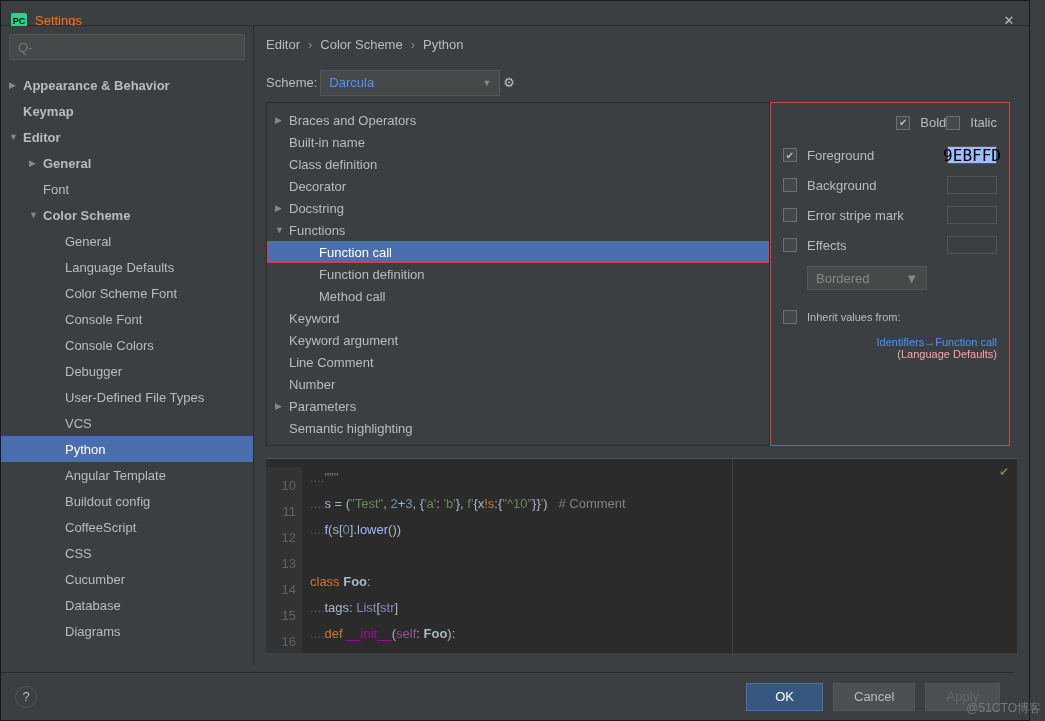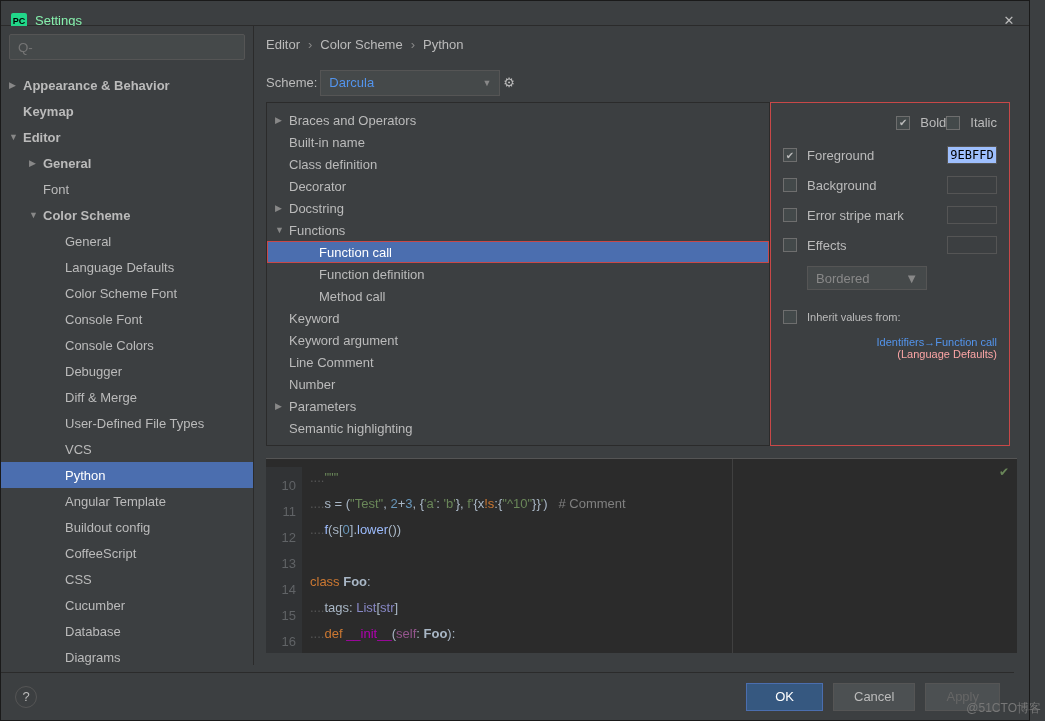"Settings" .titlebar .title { color: #86efac -> #f97316 }
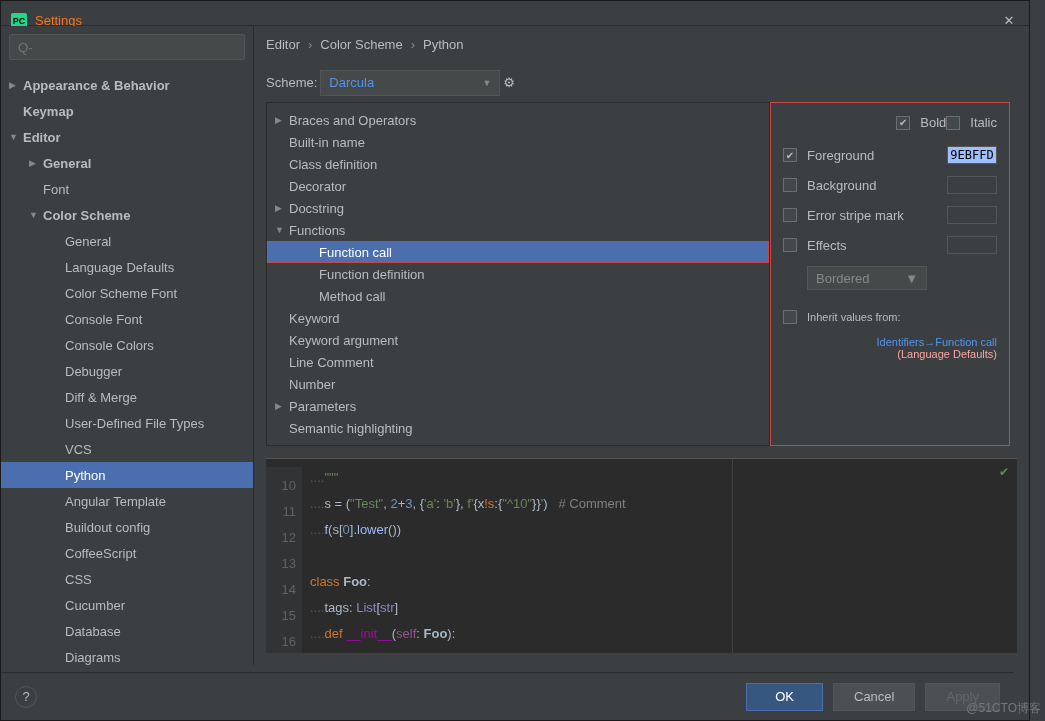"9EBFFD" .color-swatch { font-size: 12px -> 16px }
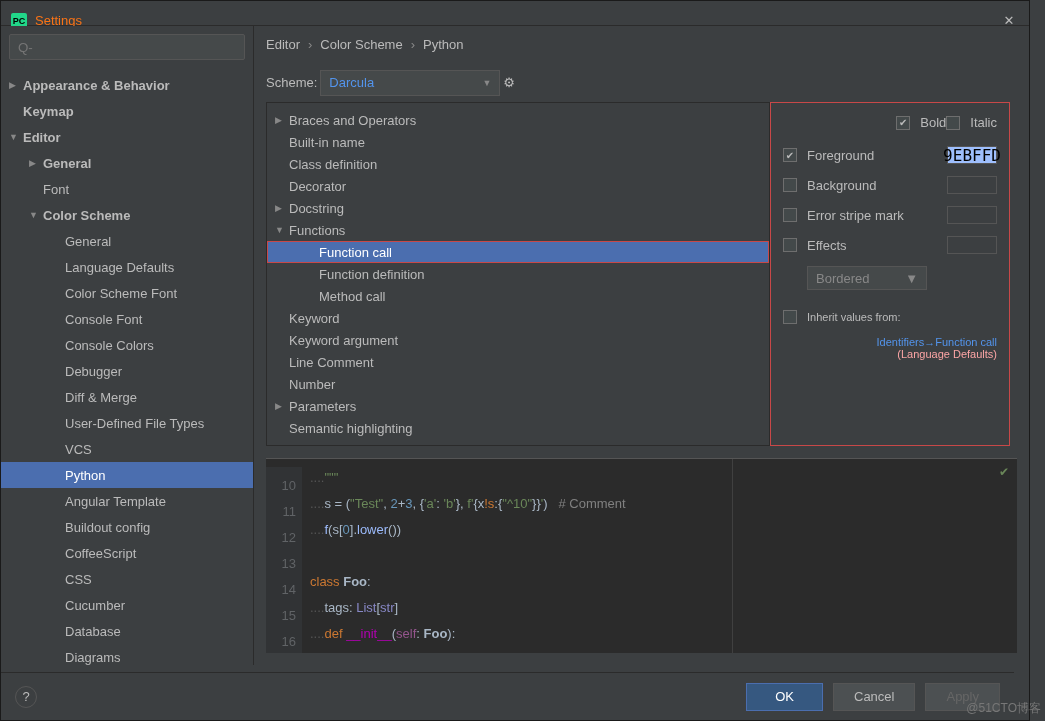"Diff & Merge" div.tree-item { html: <div> <span></span> <span>Diff &amp; Merge</span> </div> -> none }
